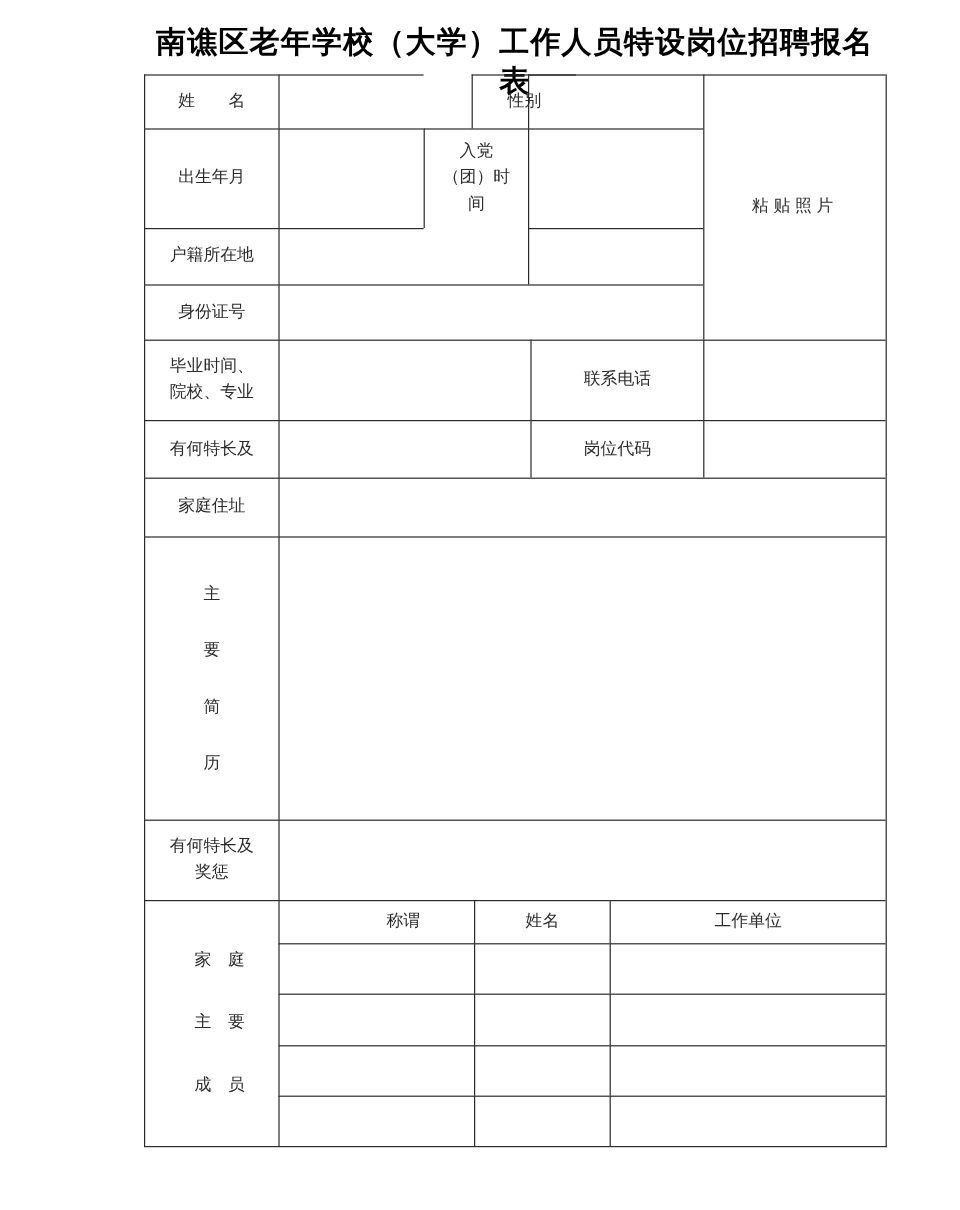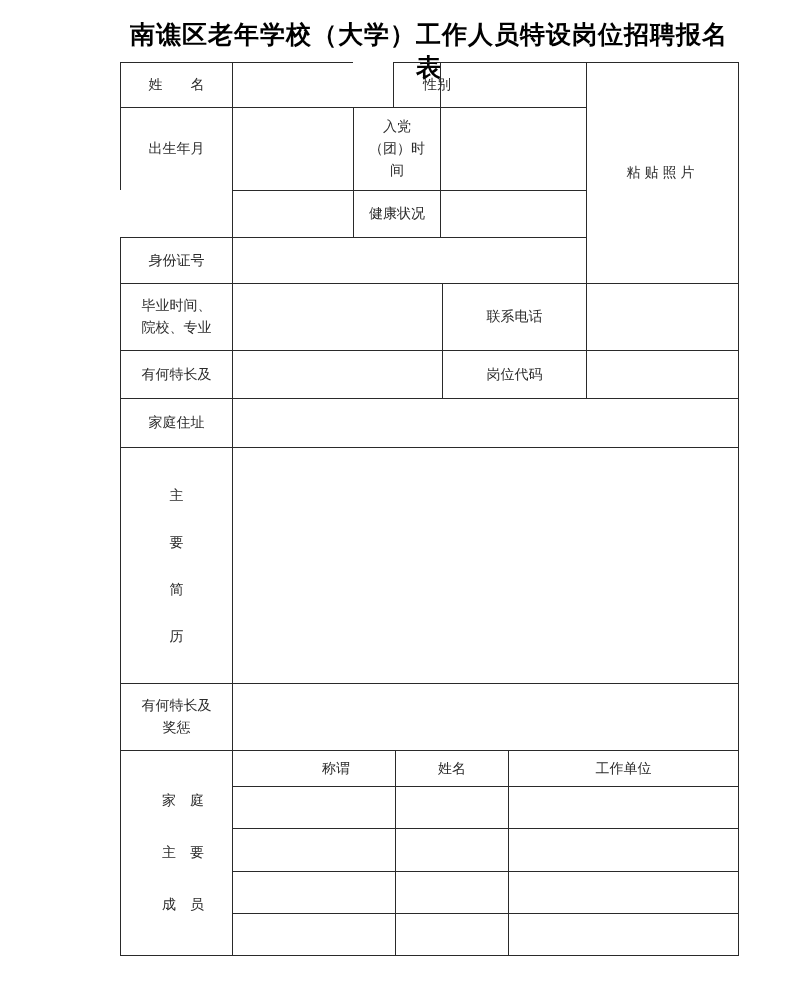"户籍所在地" div.cell { html: none -> <div>户籍所在地</div> }
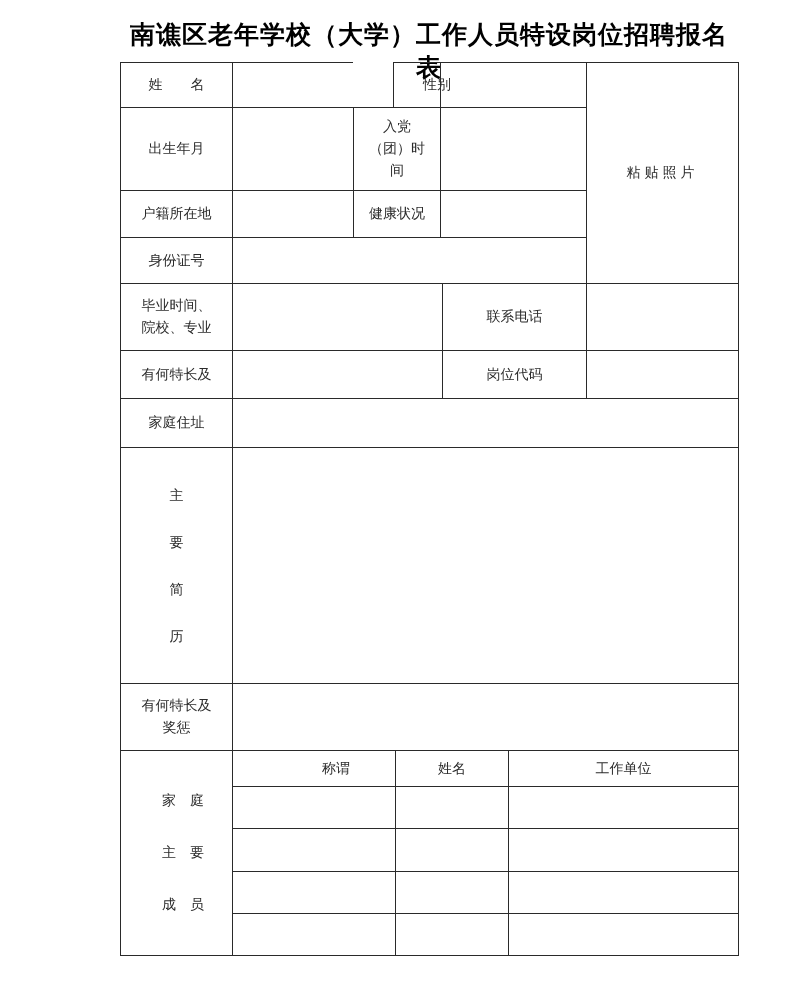"健康状况" div.cell { html: <div>健康状况</div> -> none }
